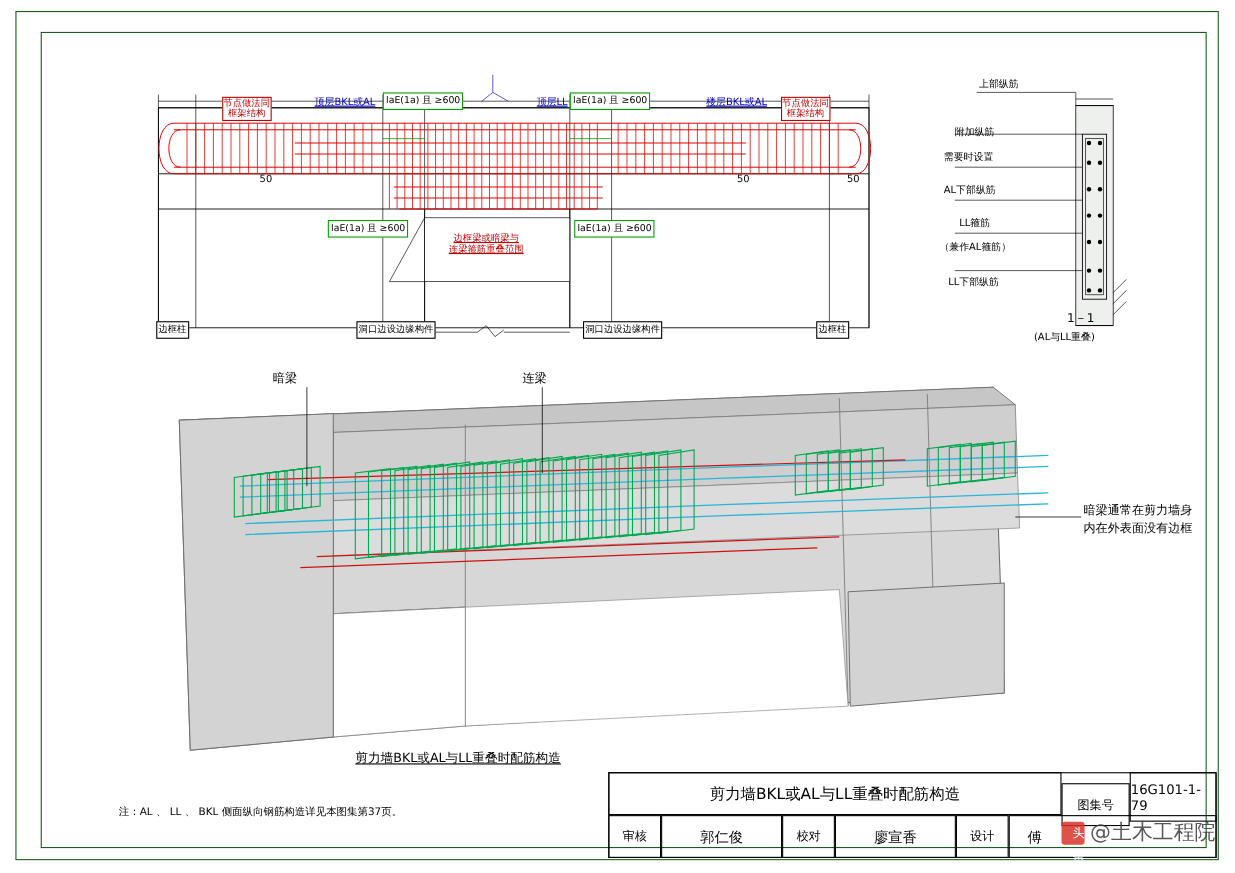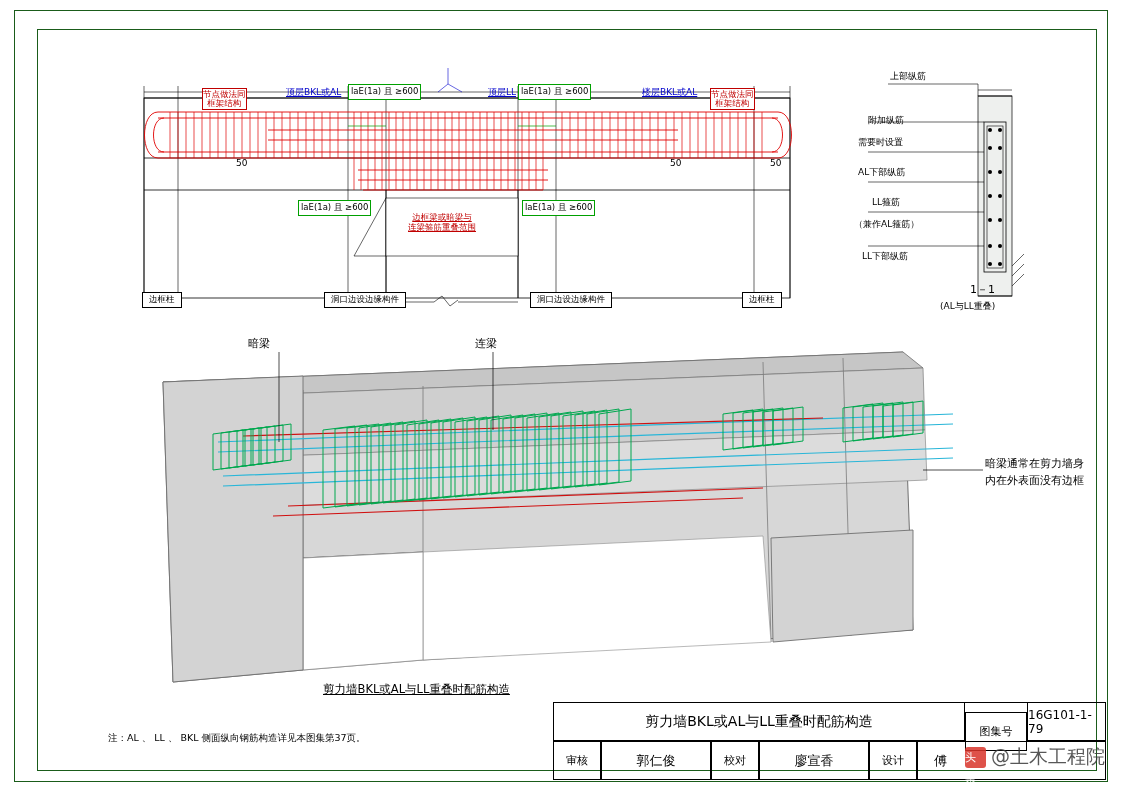"边框柱" .box { padding: 1px 6px -> 1px 1px }
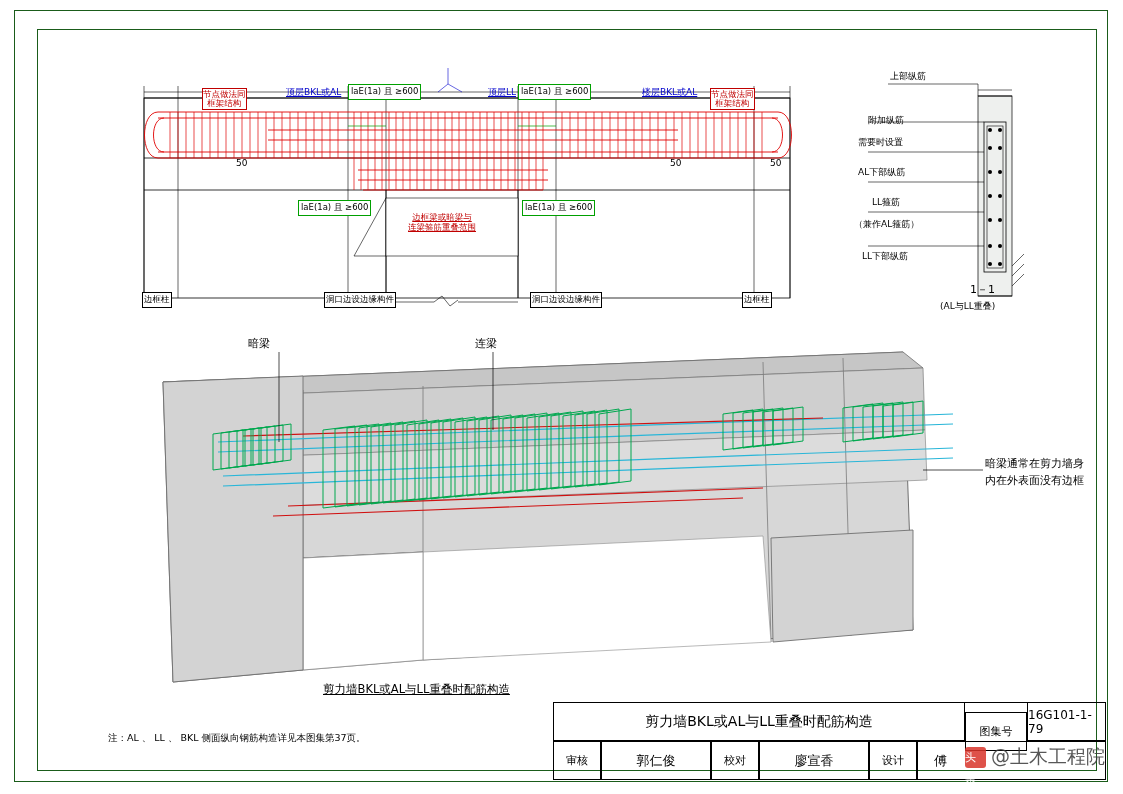"16G101-1-79" div.tb { height: 39px -> 45px }
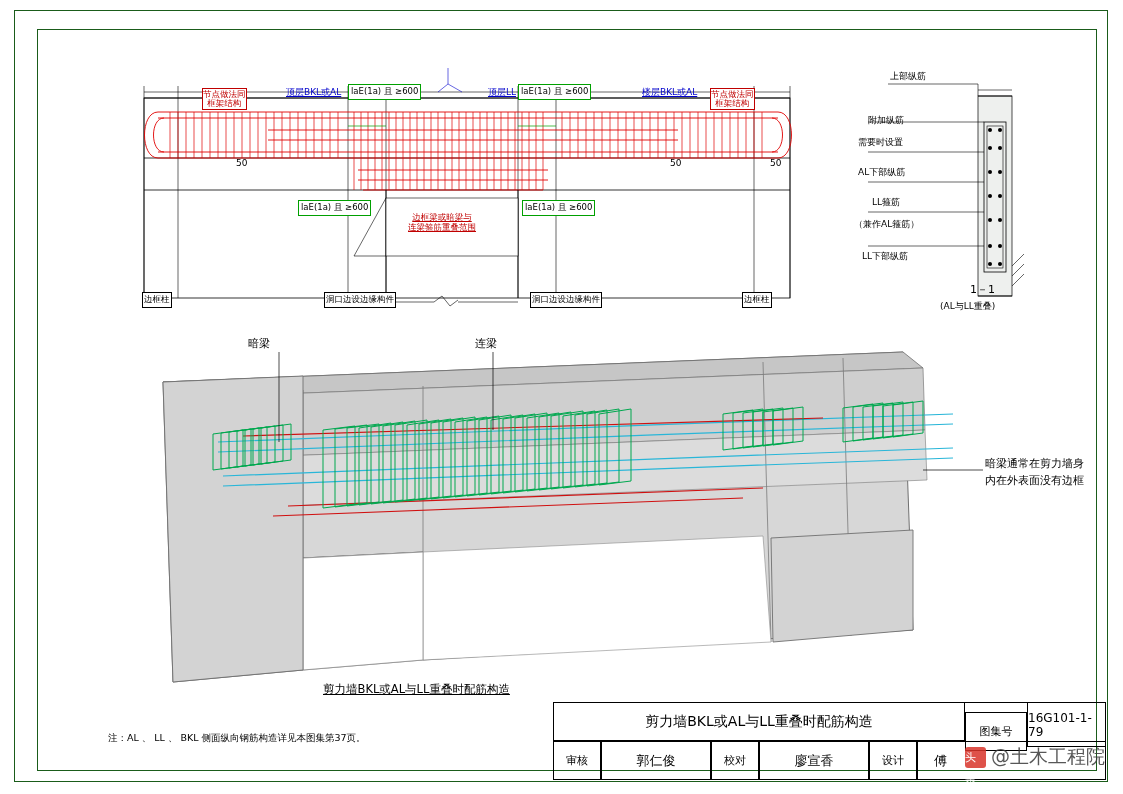"头条" .wm .logo { text-align: left -> right }
